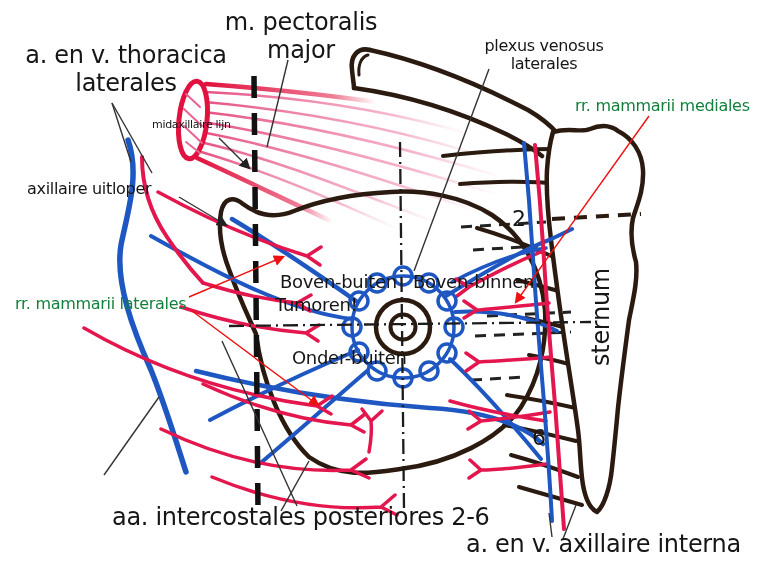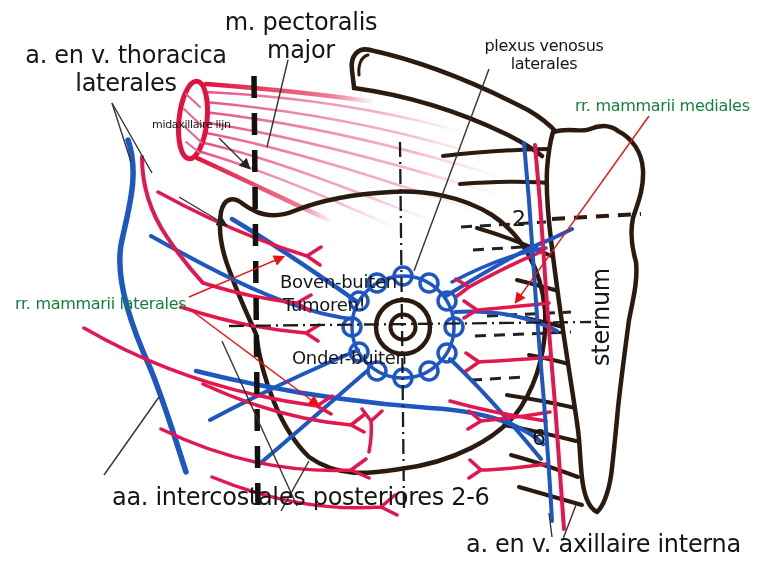"axillaire uitloper" div.lbl { html: none -> <div>axillaire uitloper</div> }
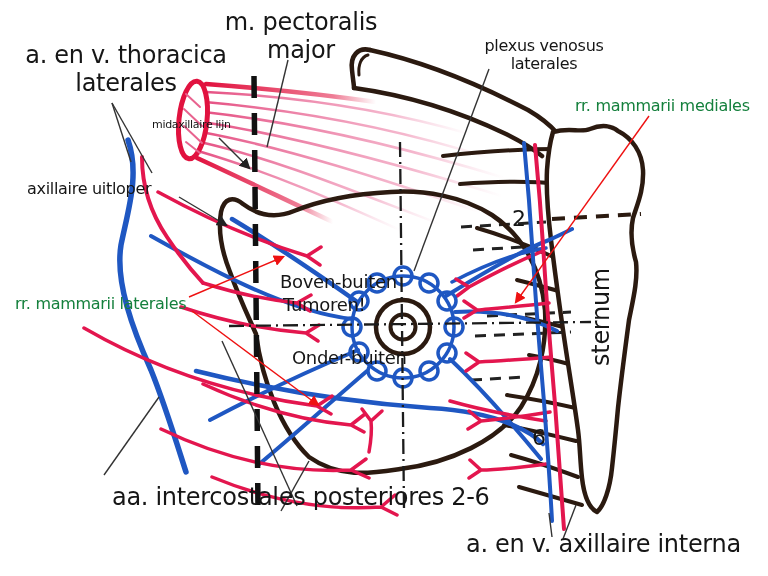"Boven-binnen" div.lbl { html: none -> <div>Boven-binnen</div> }
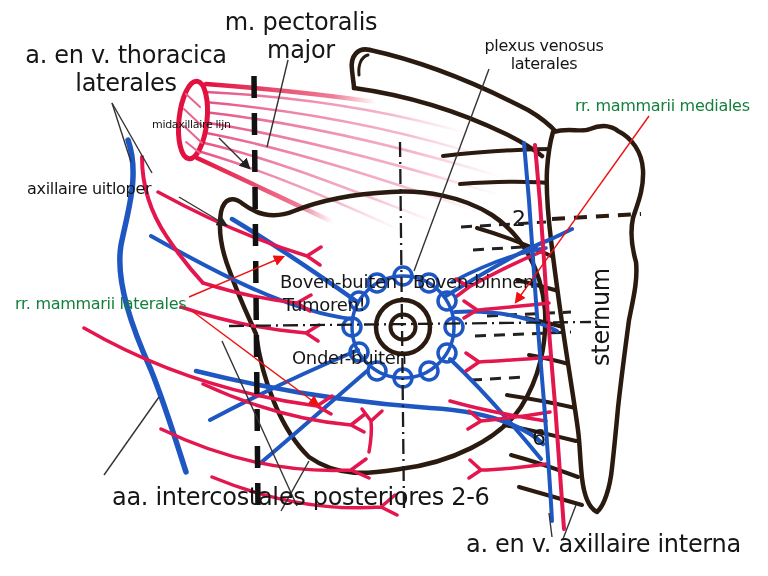"Tumoren!" div.lbl { left: 283px -> 275px }
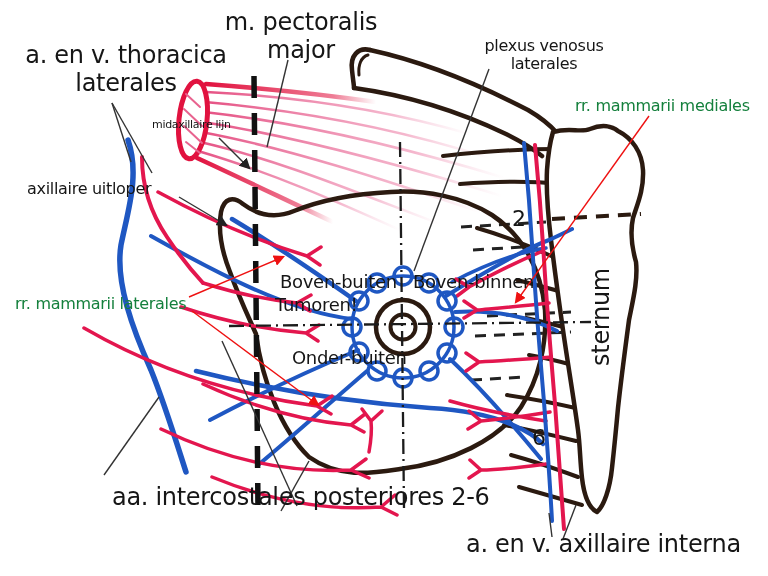"aa. intercostales posteriores 2-6" div.lbl { top: 484px -> 504px }
